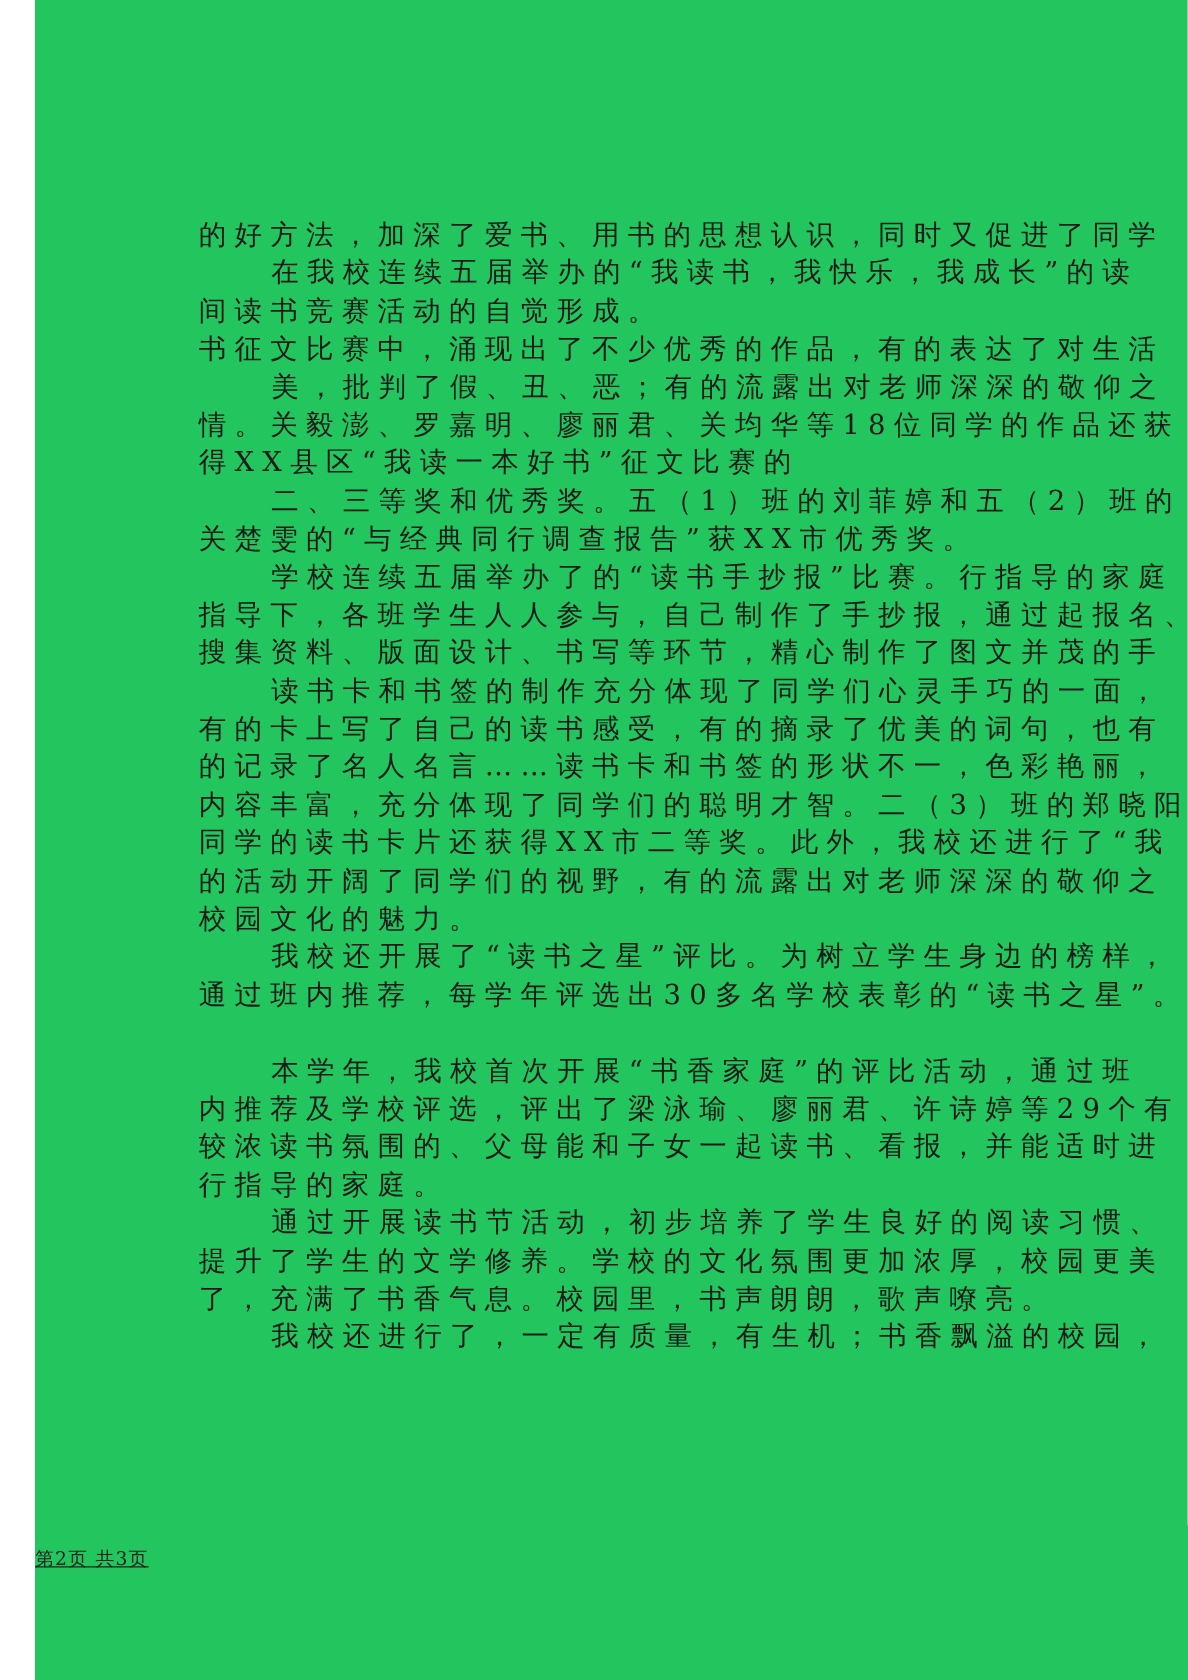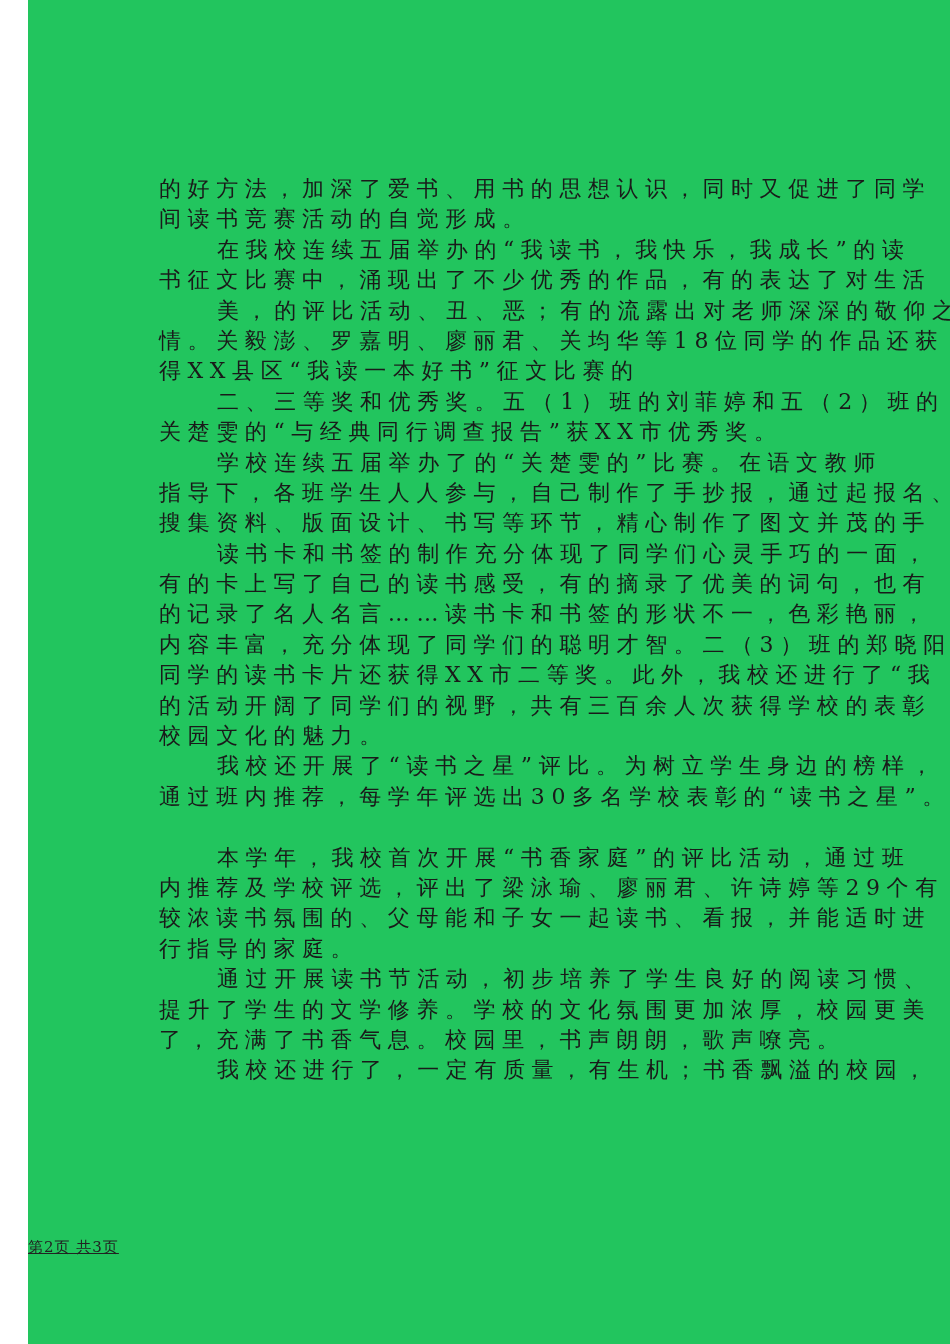"间读书竞赛活动的自觉形成。" div.line { order: before "在我校连续五届举办的“我读书，我快乐，我成长”的读" -> after "在我校连续五届举办的“我读书，我快乐，我成长”的读" }
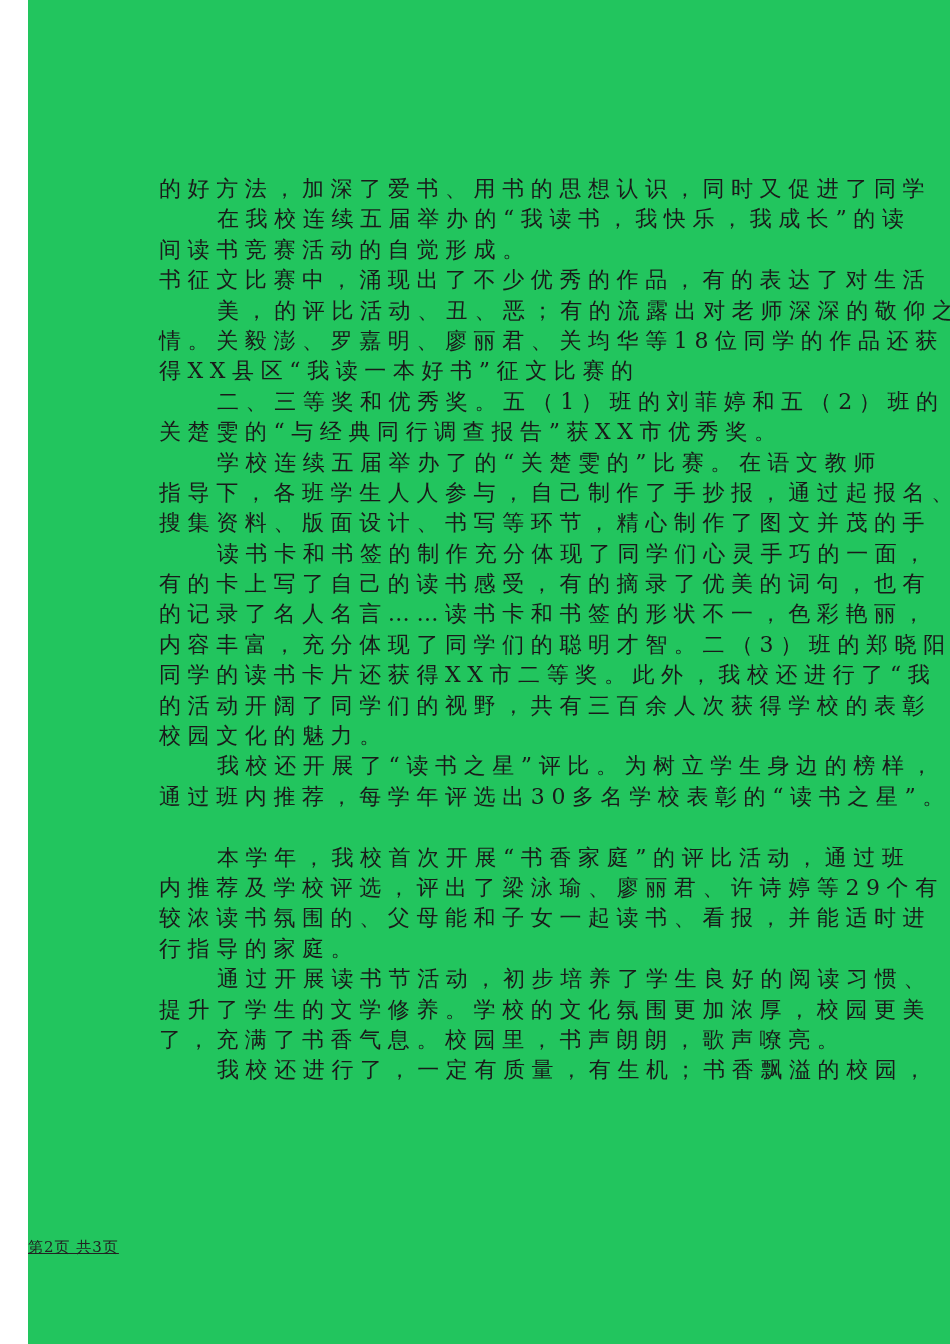"美，的评比活动、丑、恶；有的流露出对老师深深的敬仰之" div.line { text: 的评比活动 -> 批判了假 }
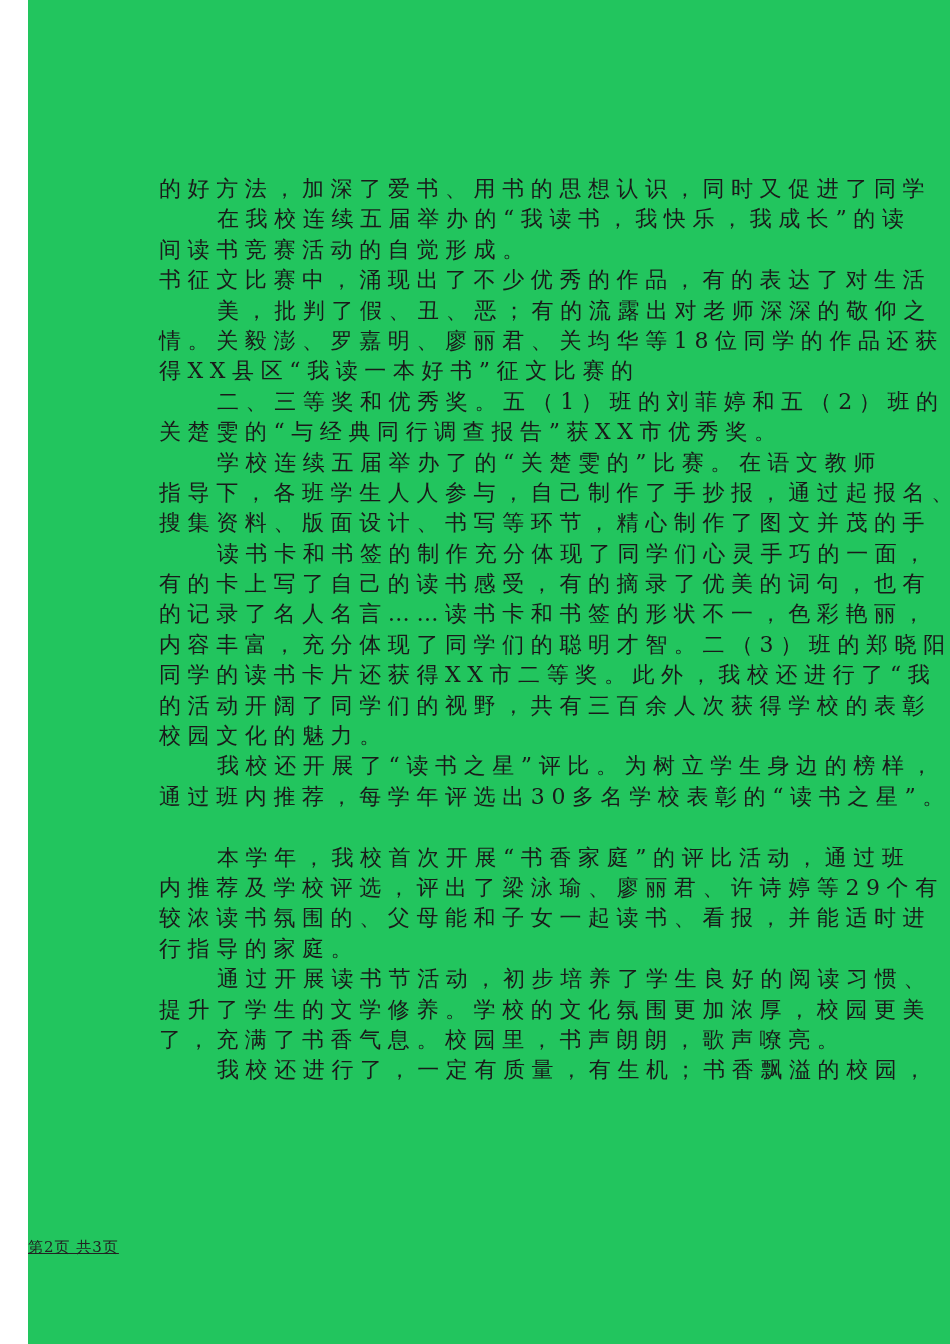"学校连续五届举办了的“关楚雯的”比赛。在语文教师" div.line { text: 关楚雯的”比赛。在语文教师 -> 读书手抄报”比赛。行指导的家庭 }
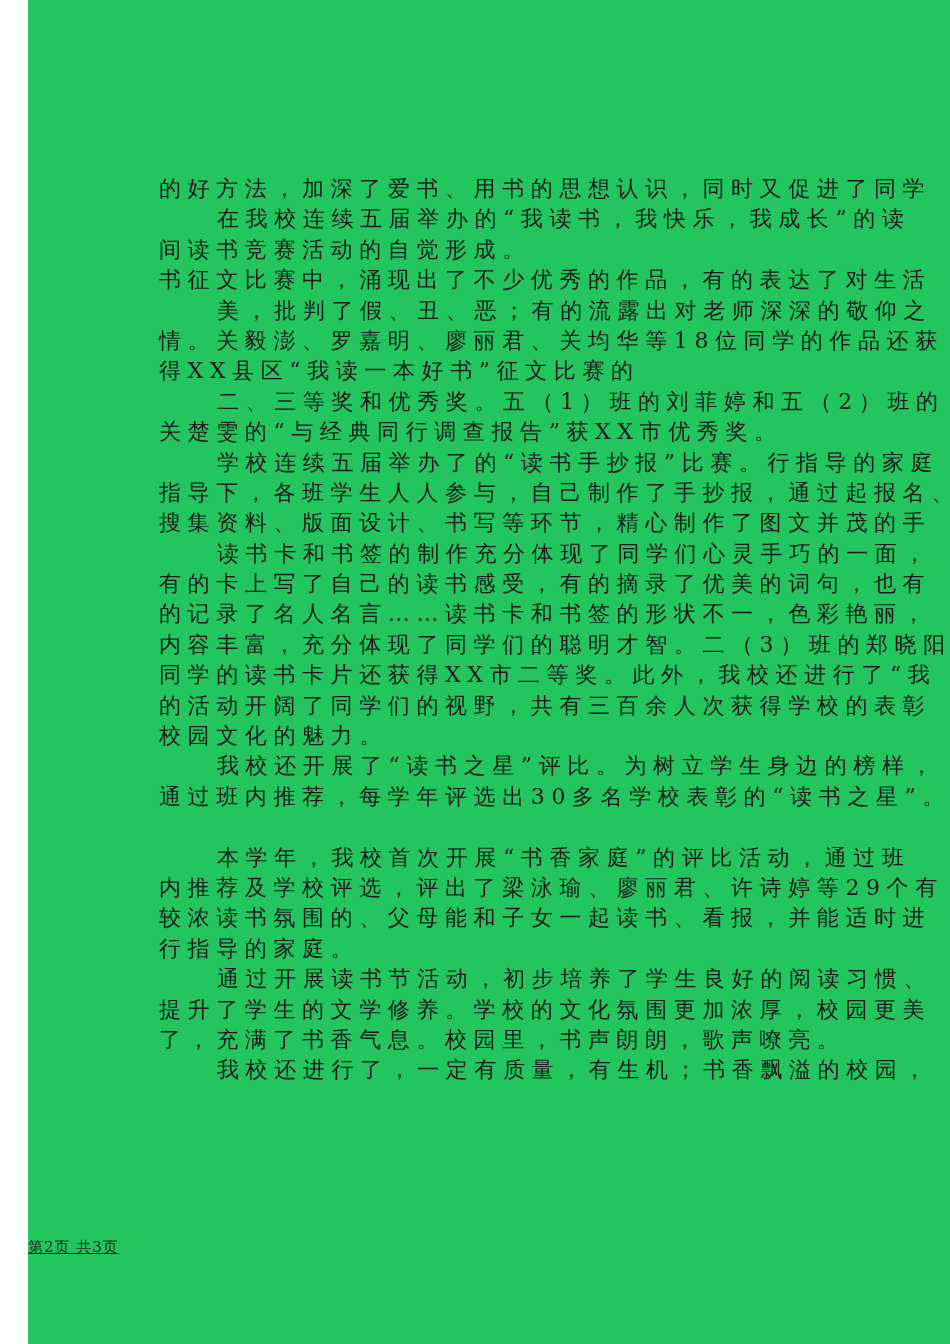"的活动开阔了同学们的视野，共有三百余人次获得学校的表彰" div.line { text: 共有三百余人次获得学校的表彰 -> 有的流露出对老师深深的敬仰之 }
